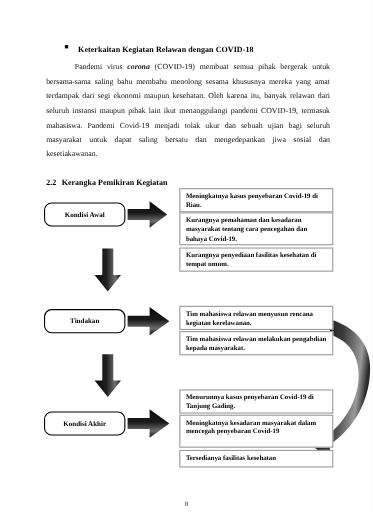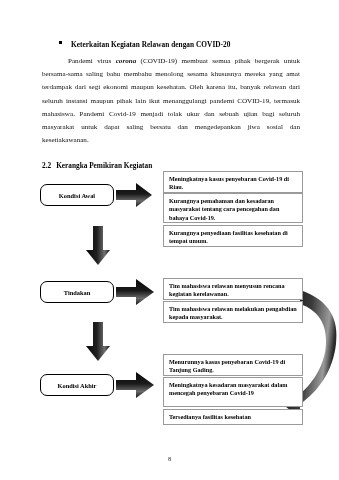"Keterkaitan Kegiatan Relawan dengan" span.heading-text { text: COVID-20 -> COVID-18 }
